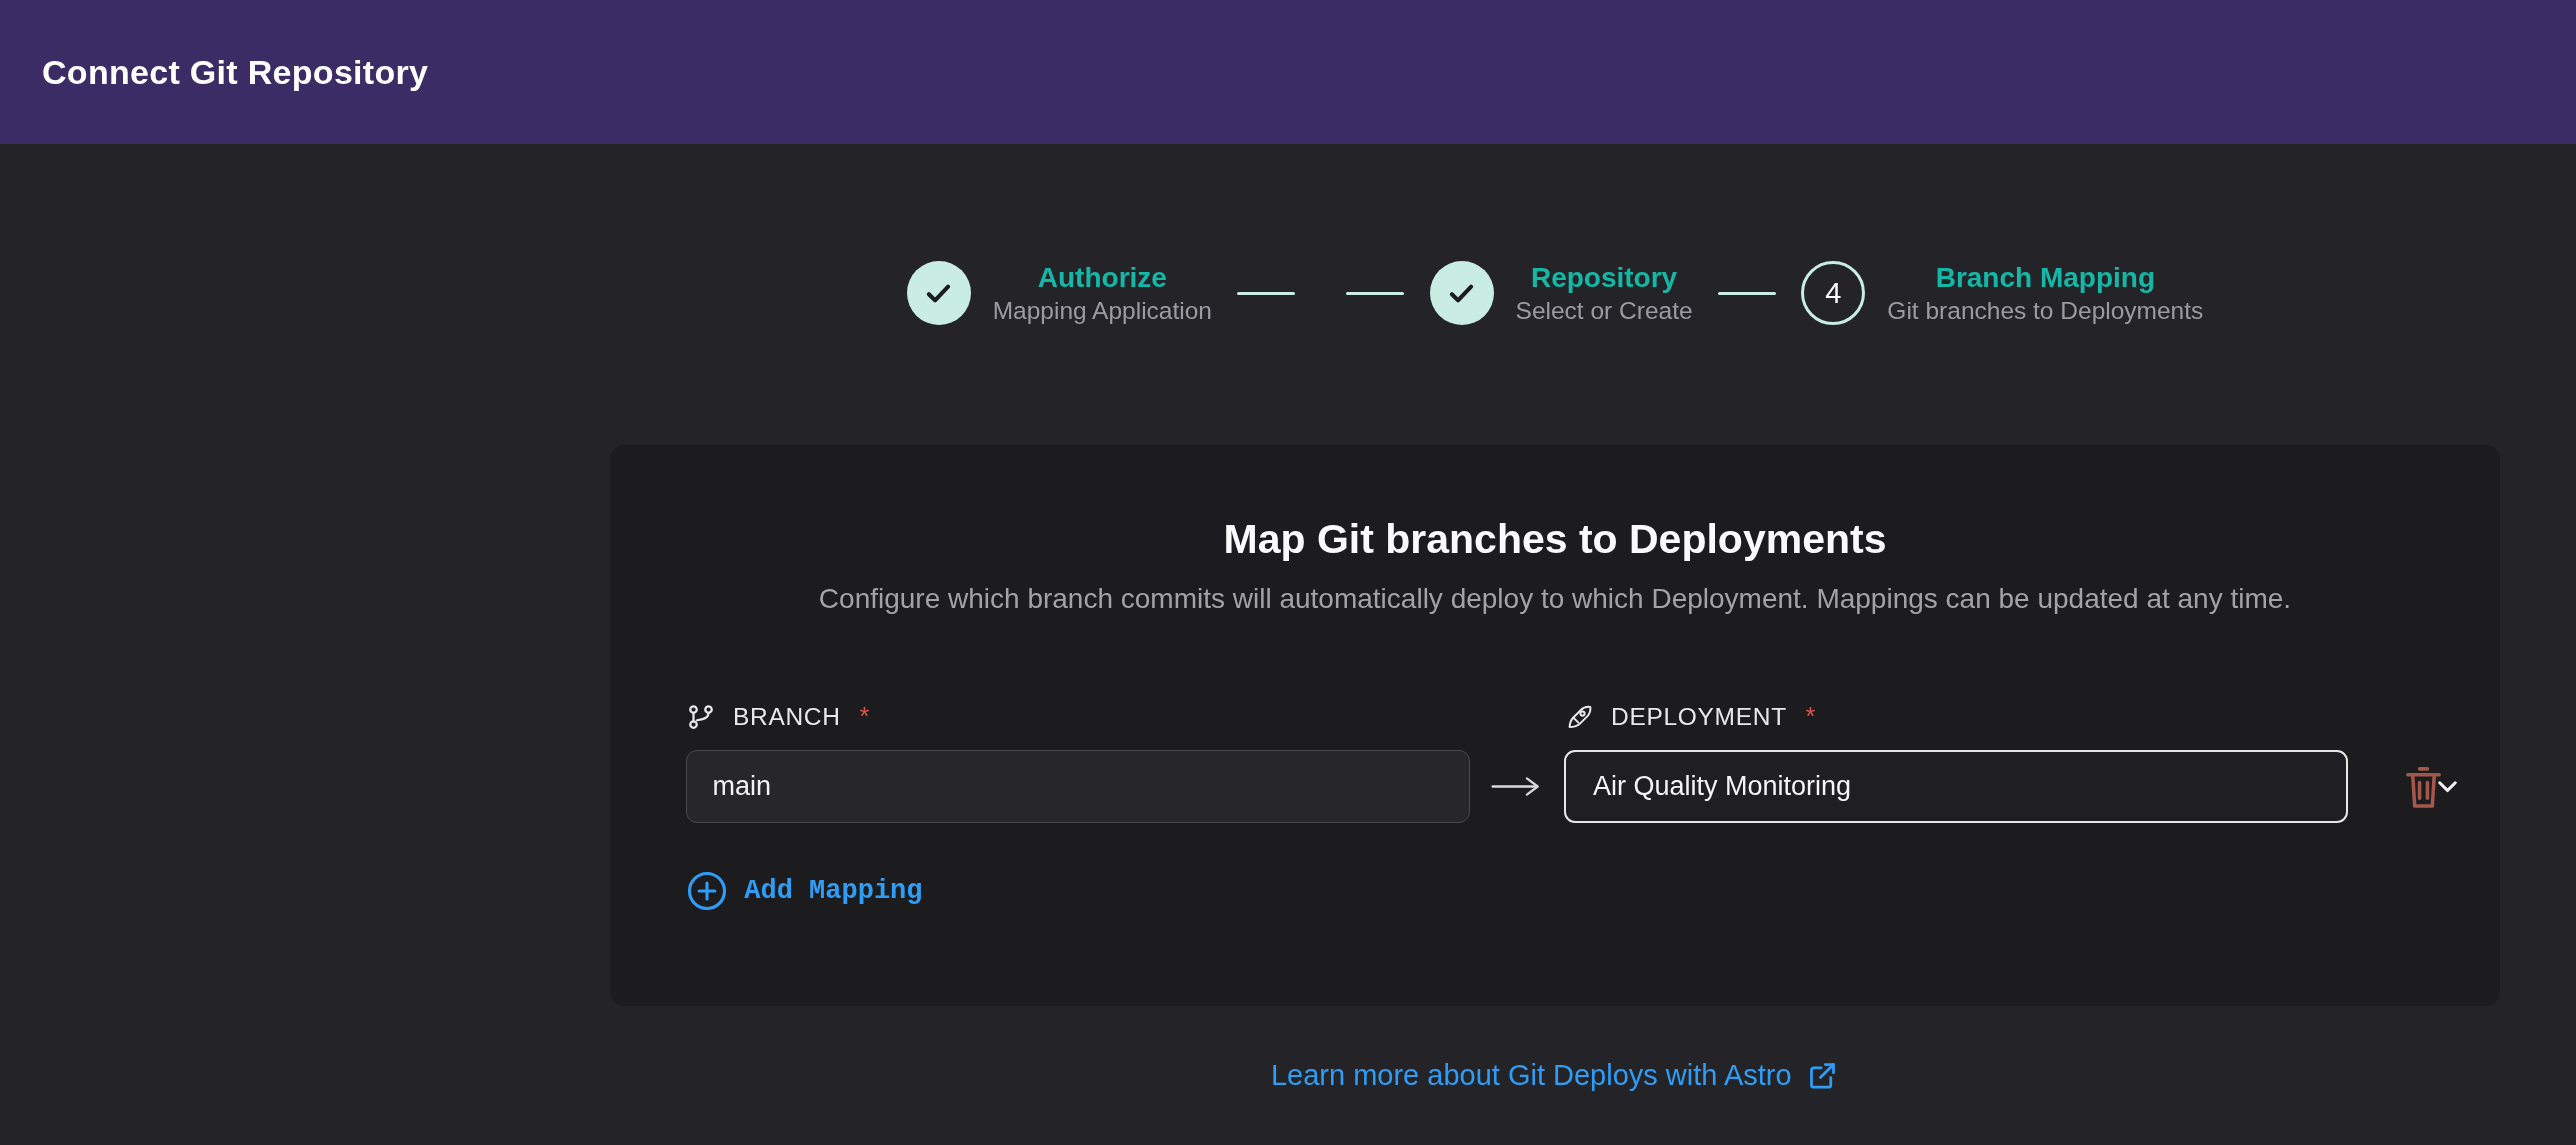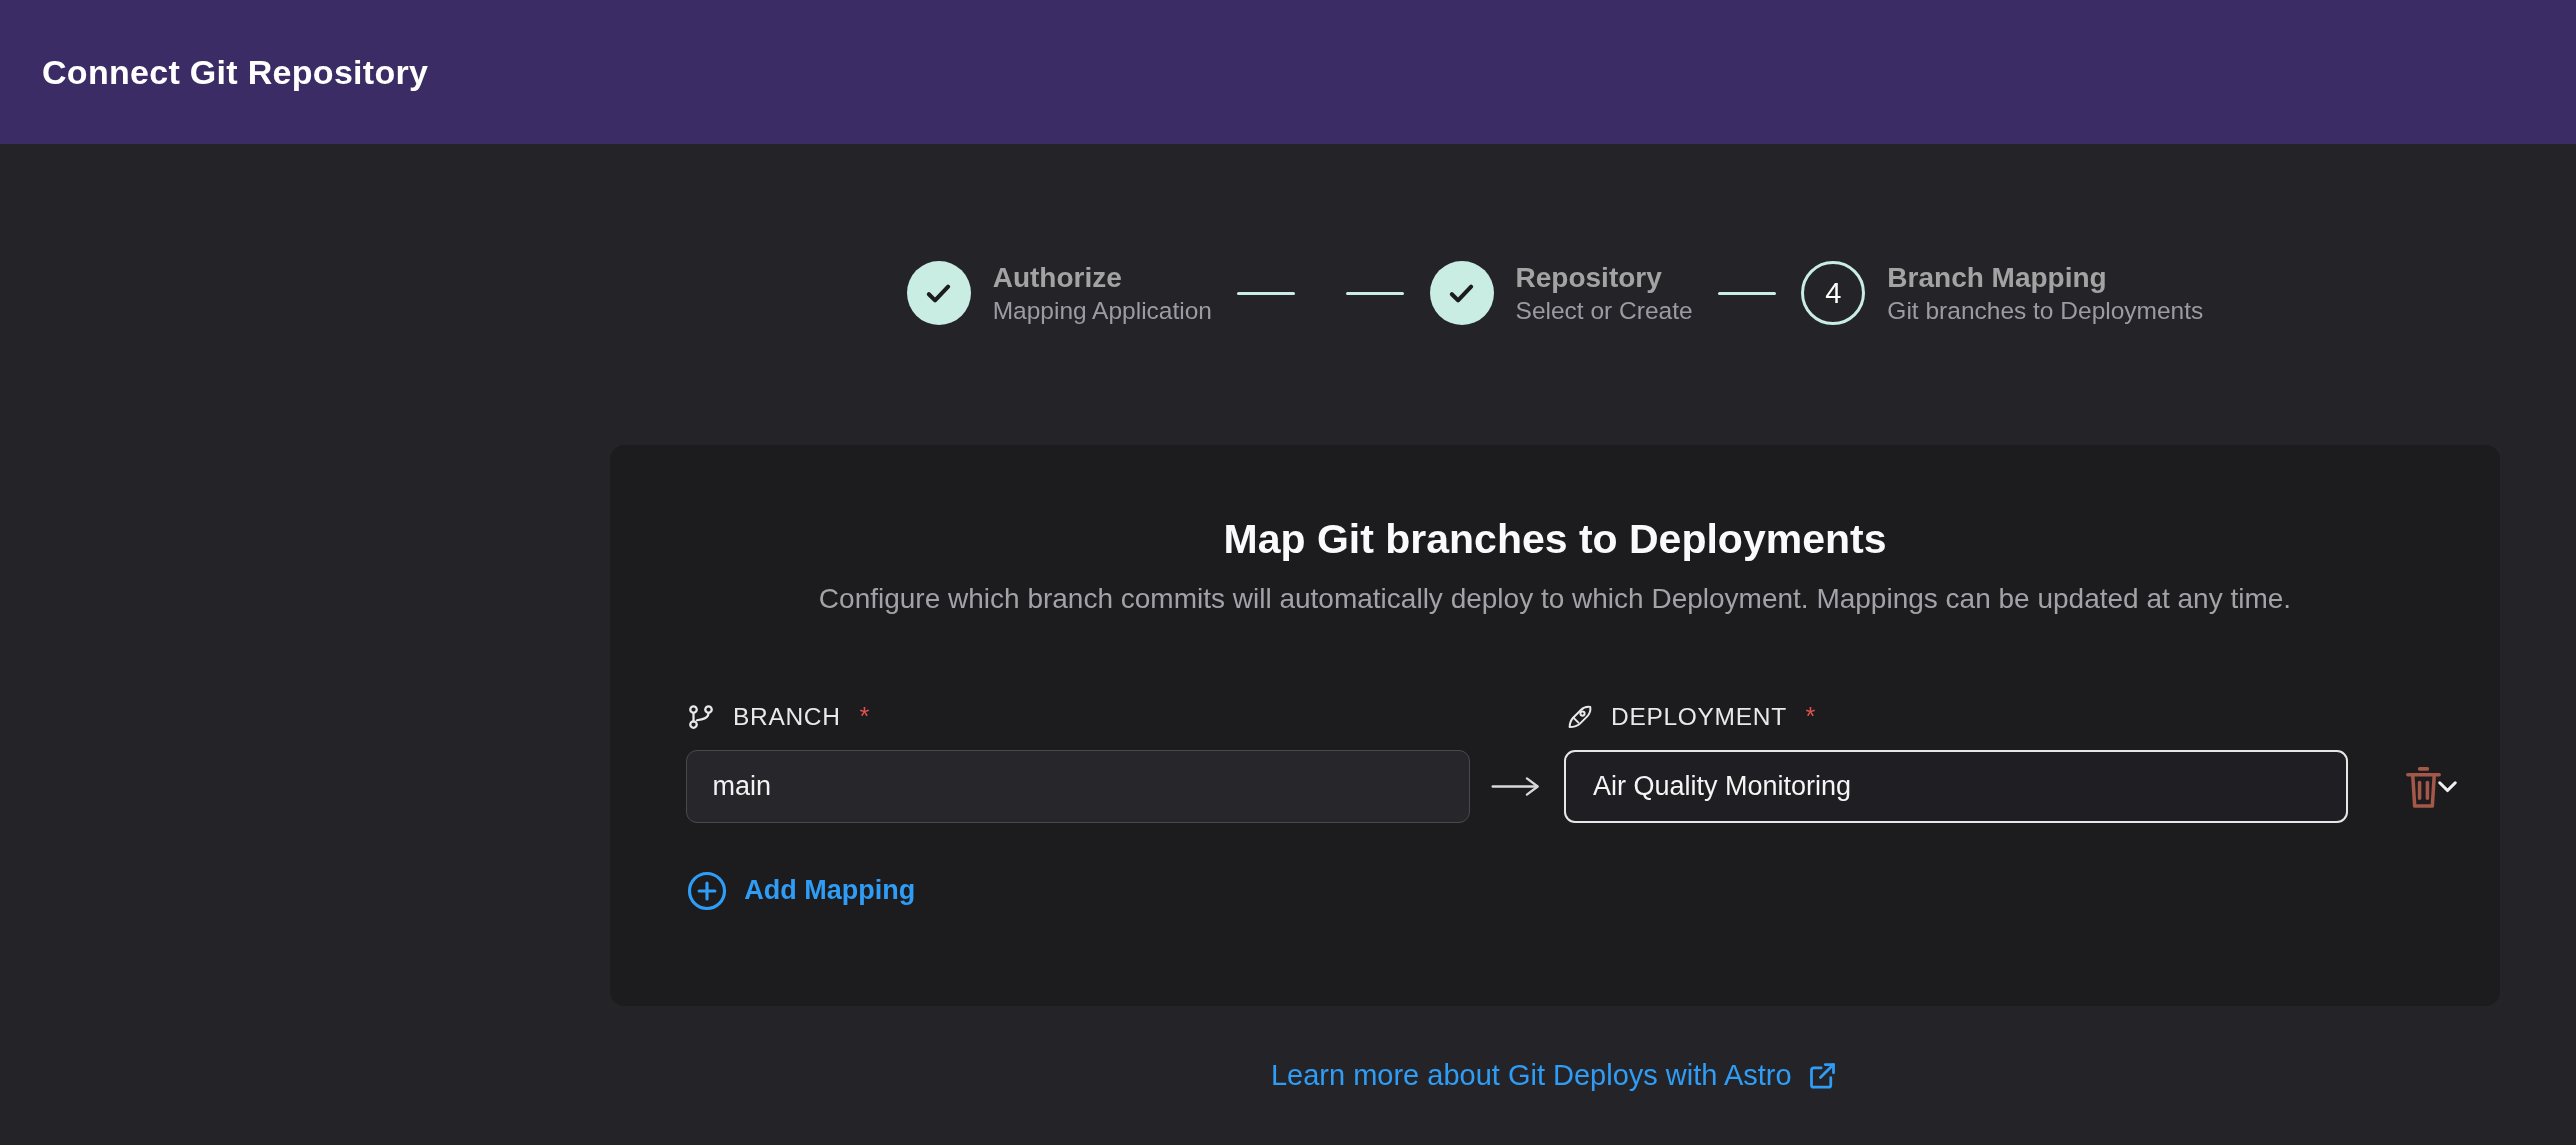"Authorize" .step-text .t { color: #a3a3a3 -> #14b8a6; text-align: none -> center }
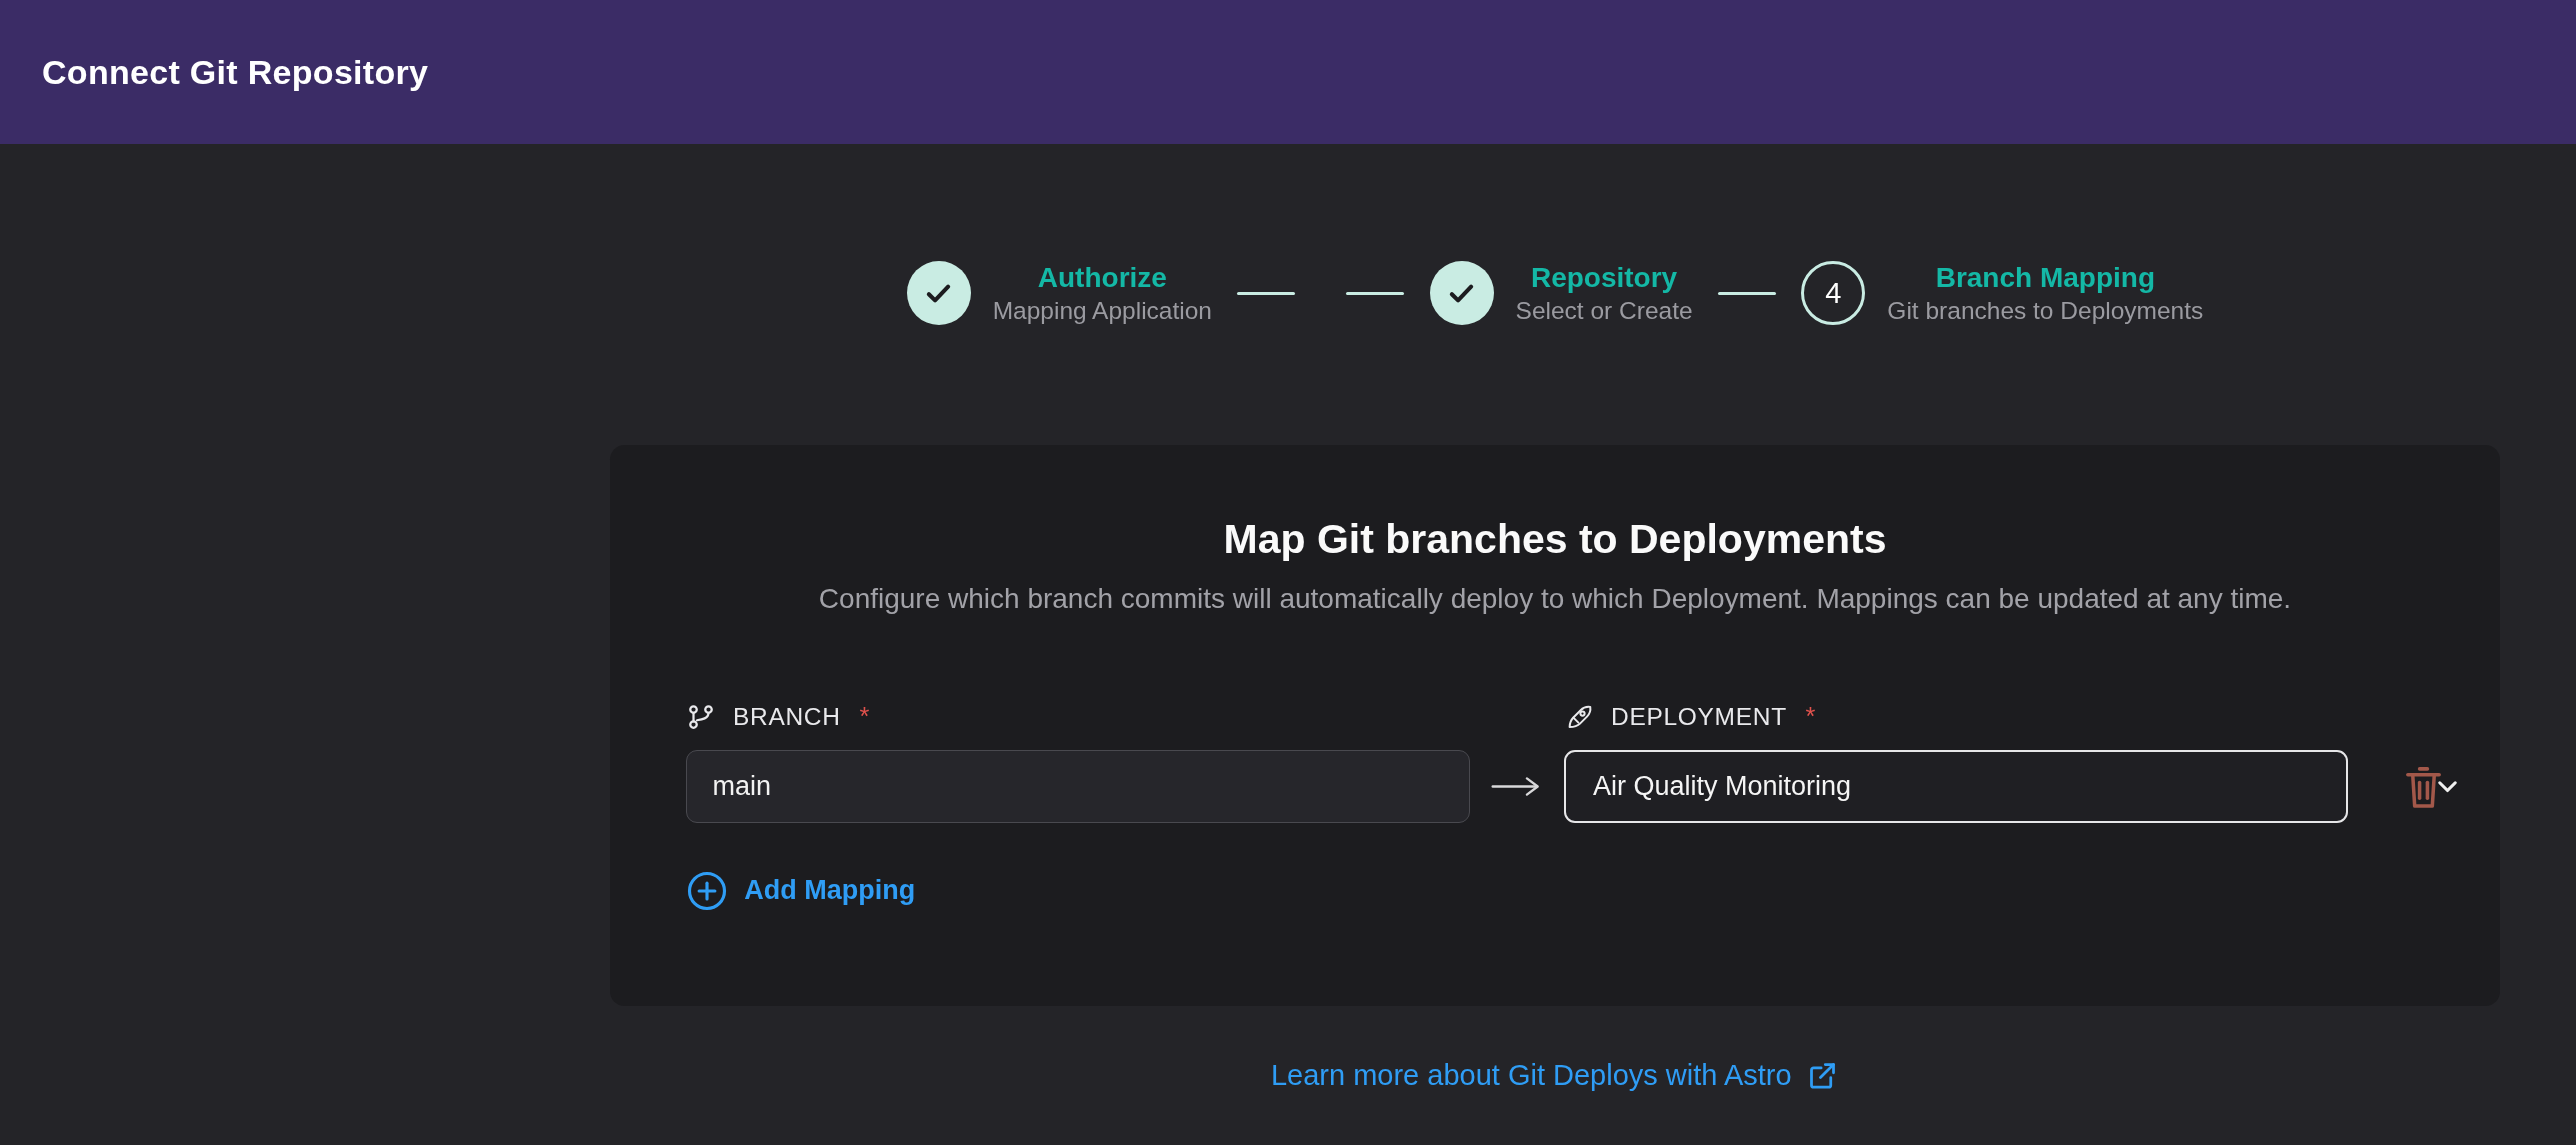"Add Mapping" .add-mapping { font-family: Liberation Sans, sans-serif -> Liberation Mono, monospace }
